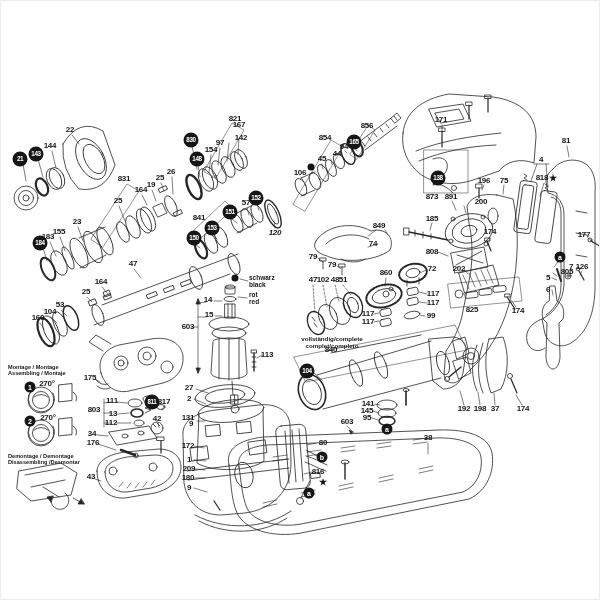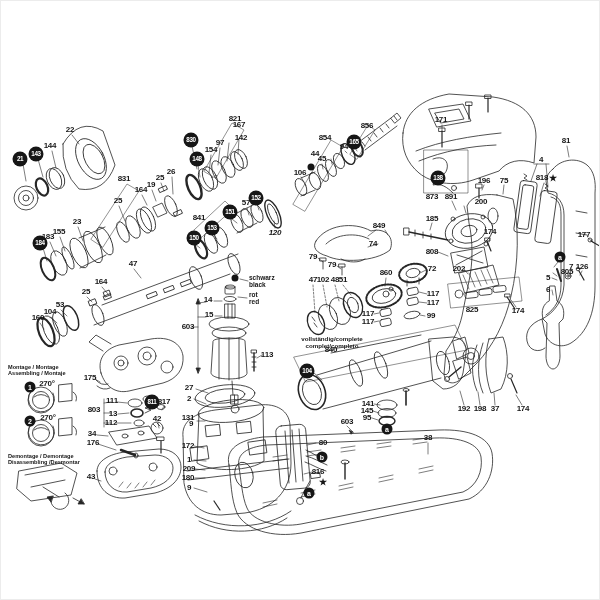"44" div.lbl { left: 314px -> 336px }
